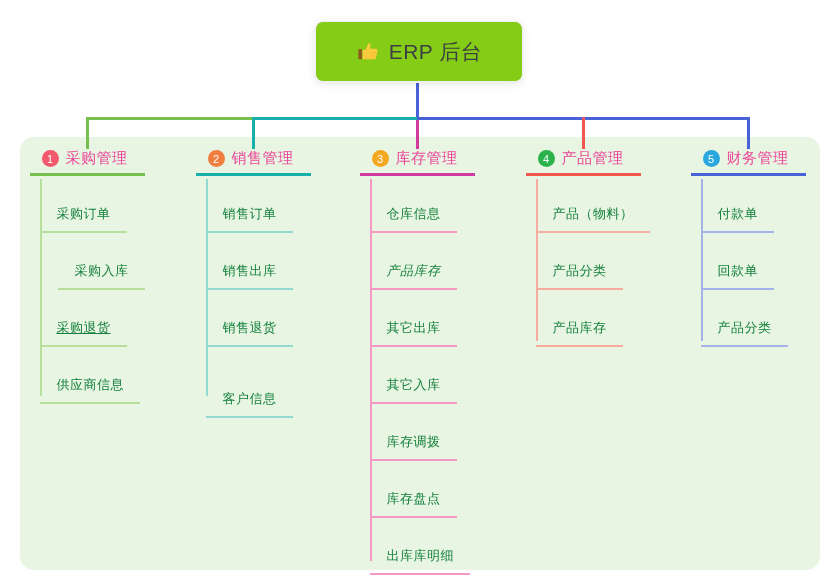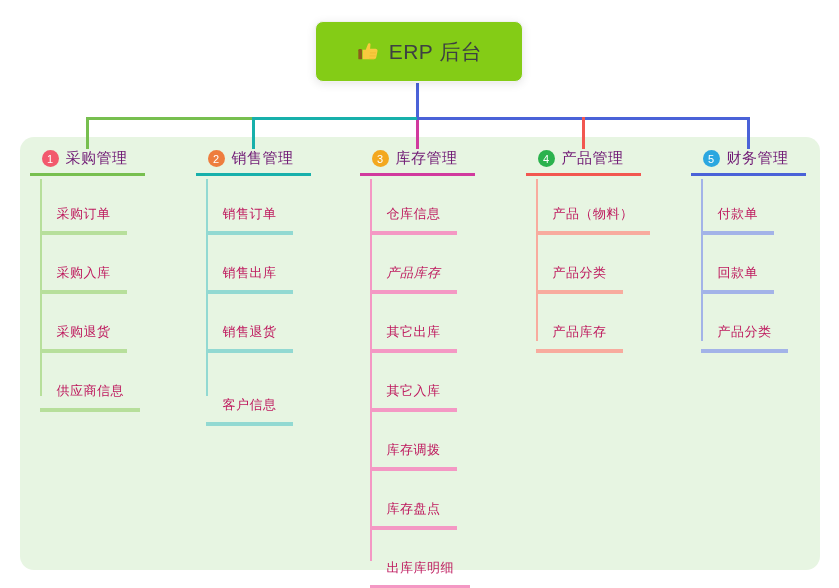"采购管理" .branch-label { color: #701a75 -> #ec4899 }
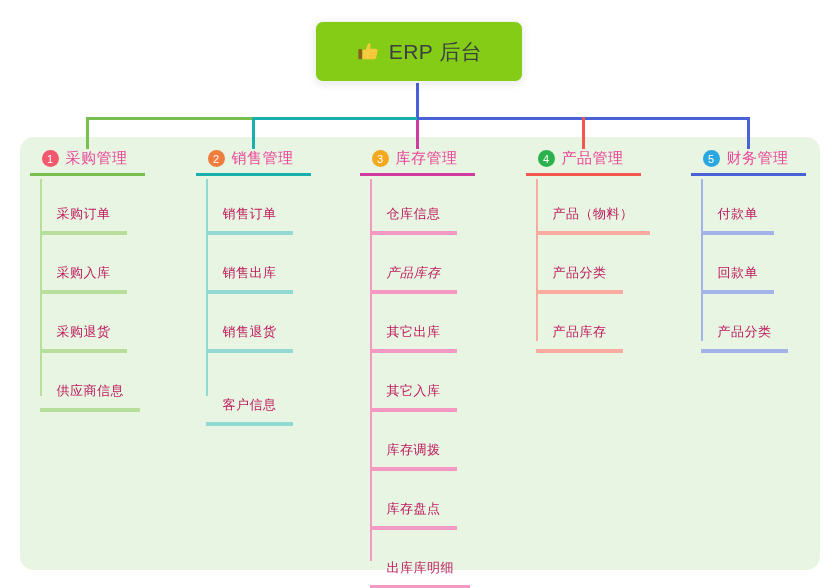"采购订单" .sub-item { border-bottom: 4px solid #be185d -> 2px solid #be185d; color: #be185d -> #15803d }
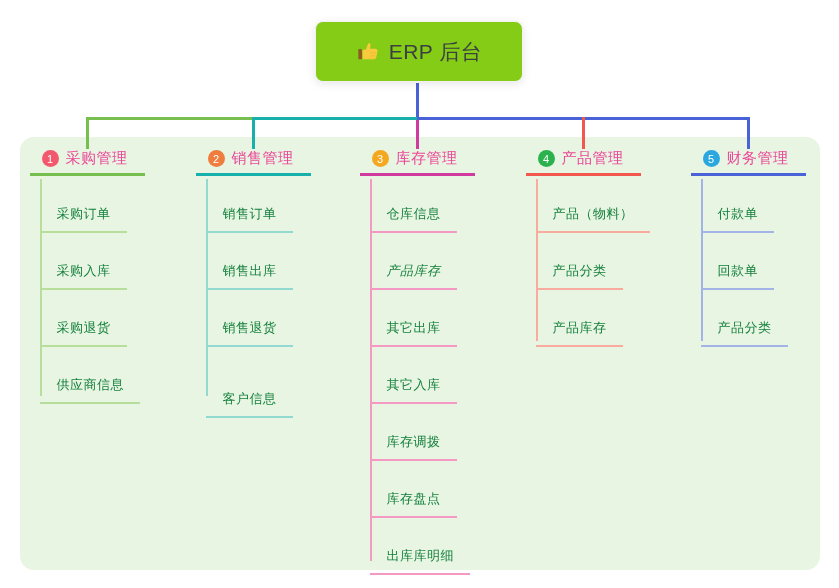"采购入库" div.sub-item { margin-left: none -> 18px }
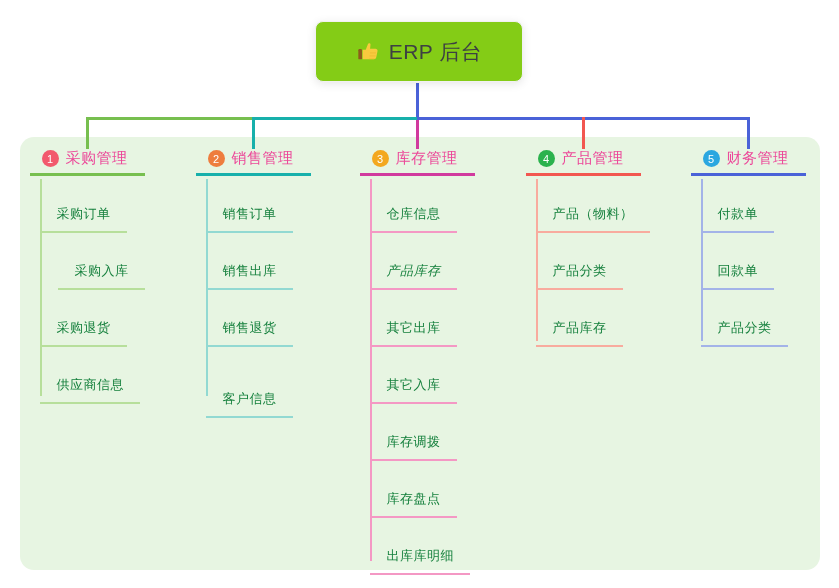"采购退货" div.sub-item { text-decoration: none -> underline }
